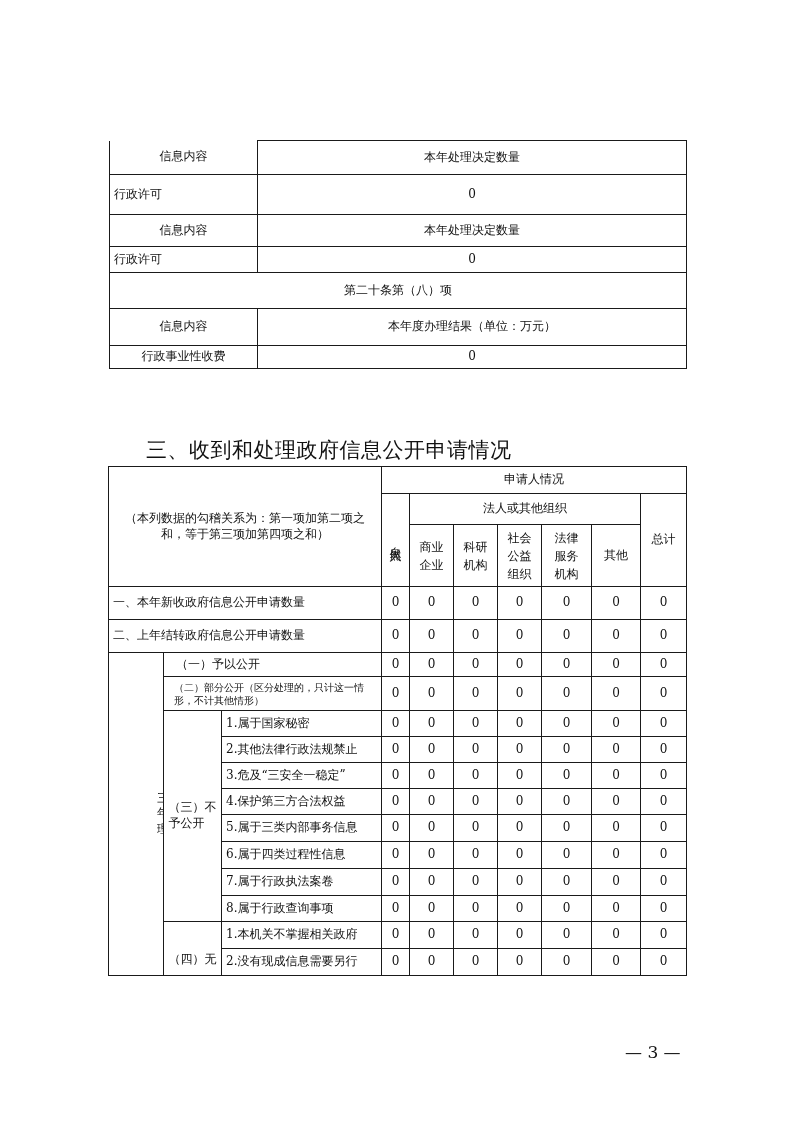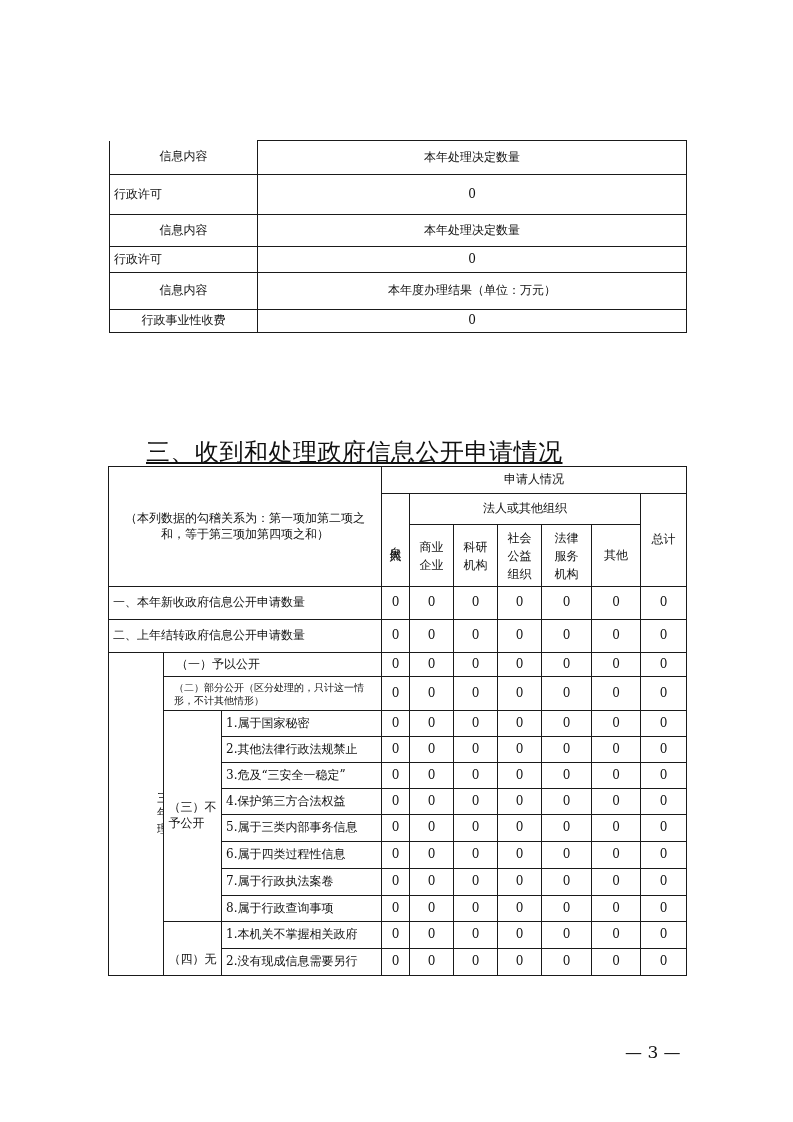"第二十条第（八）项" tr { html: none -> <tr> <td>第二十条第（八）项</td> </tr> }
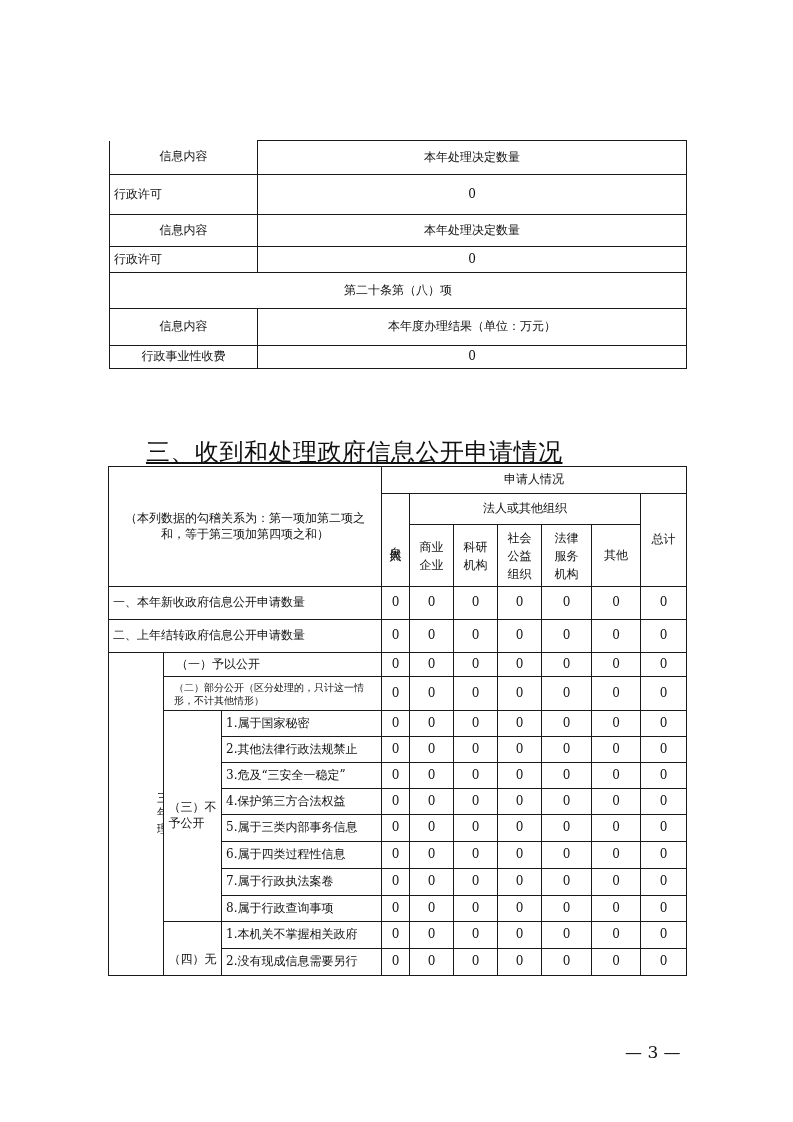"三、收到和处理政府信息公开申请情况" #heading { font-size: 24px -> 21px; text-decoration: underline -> none }
